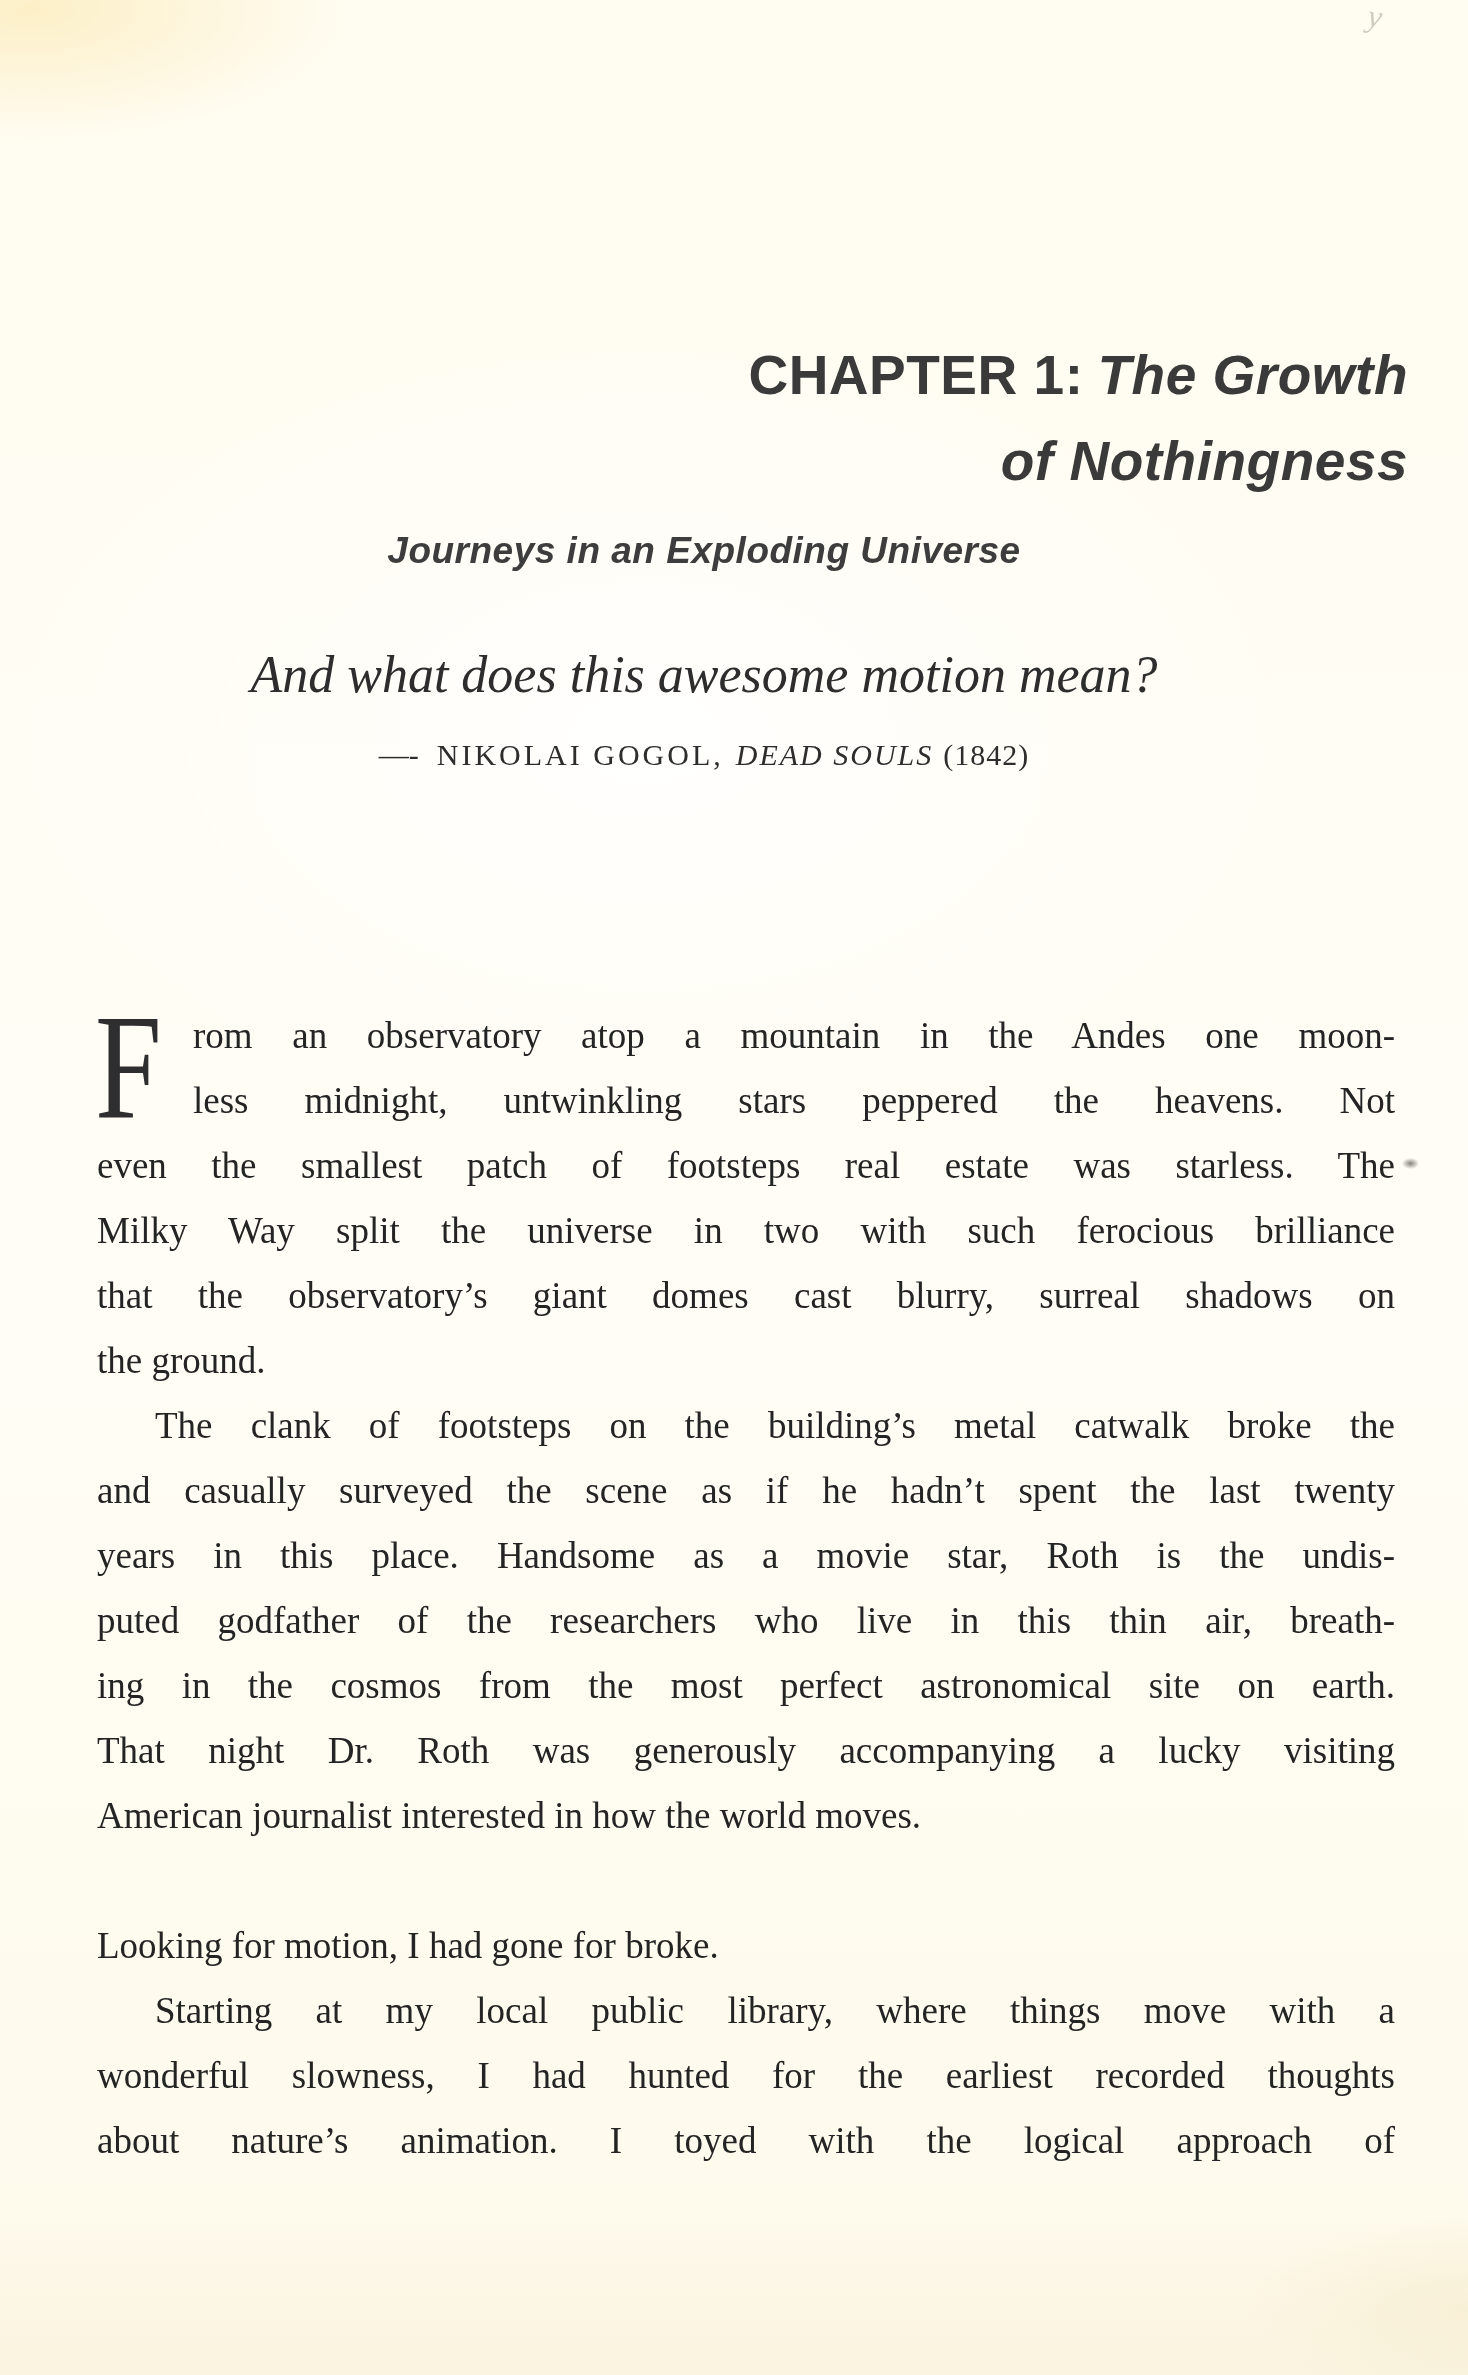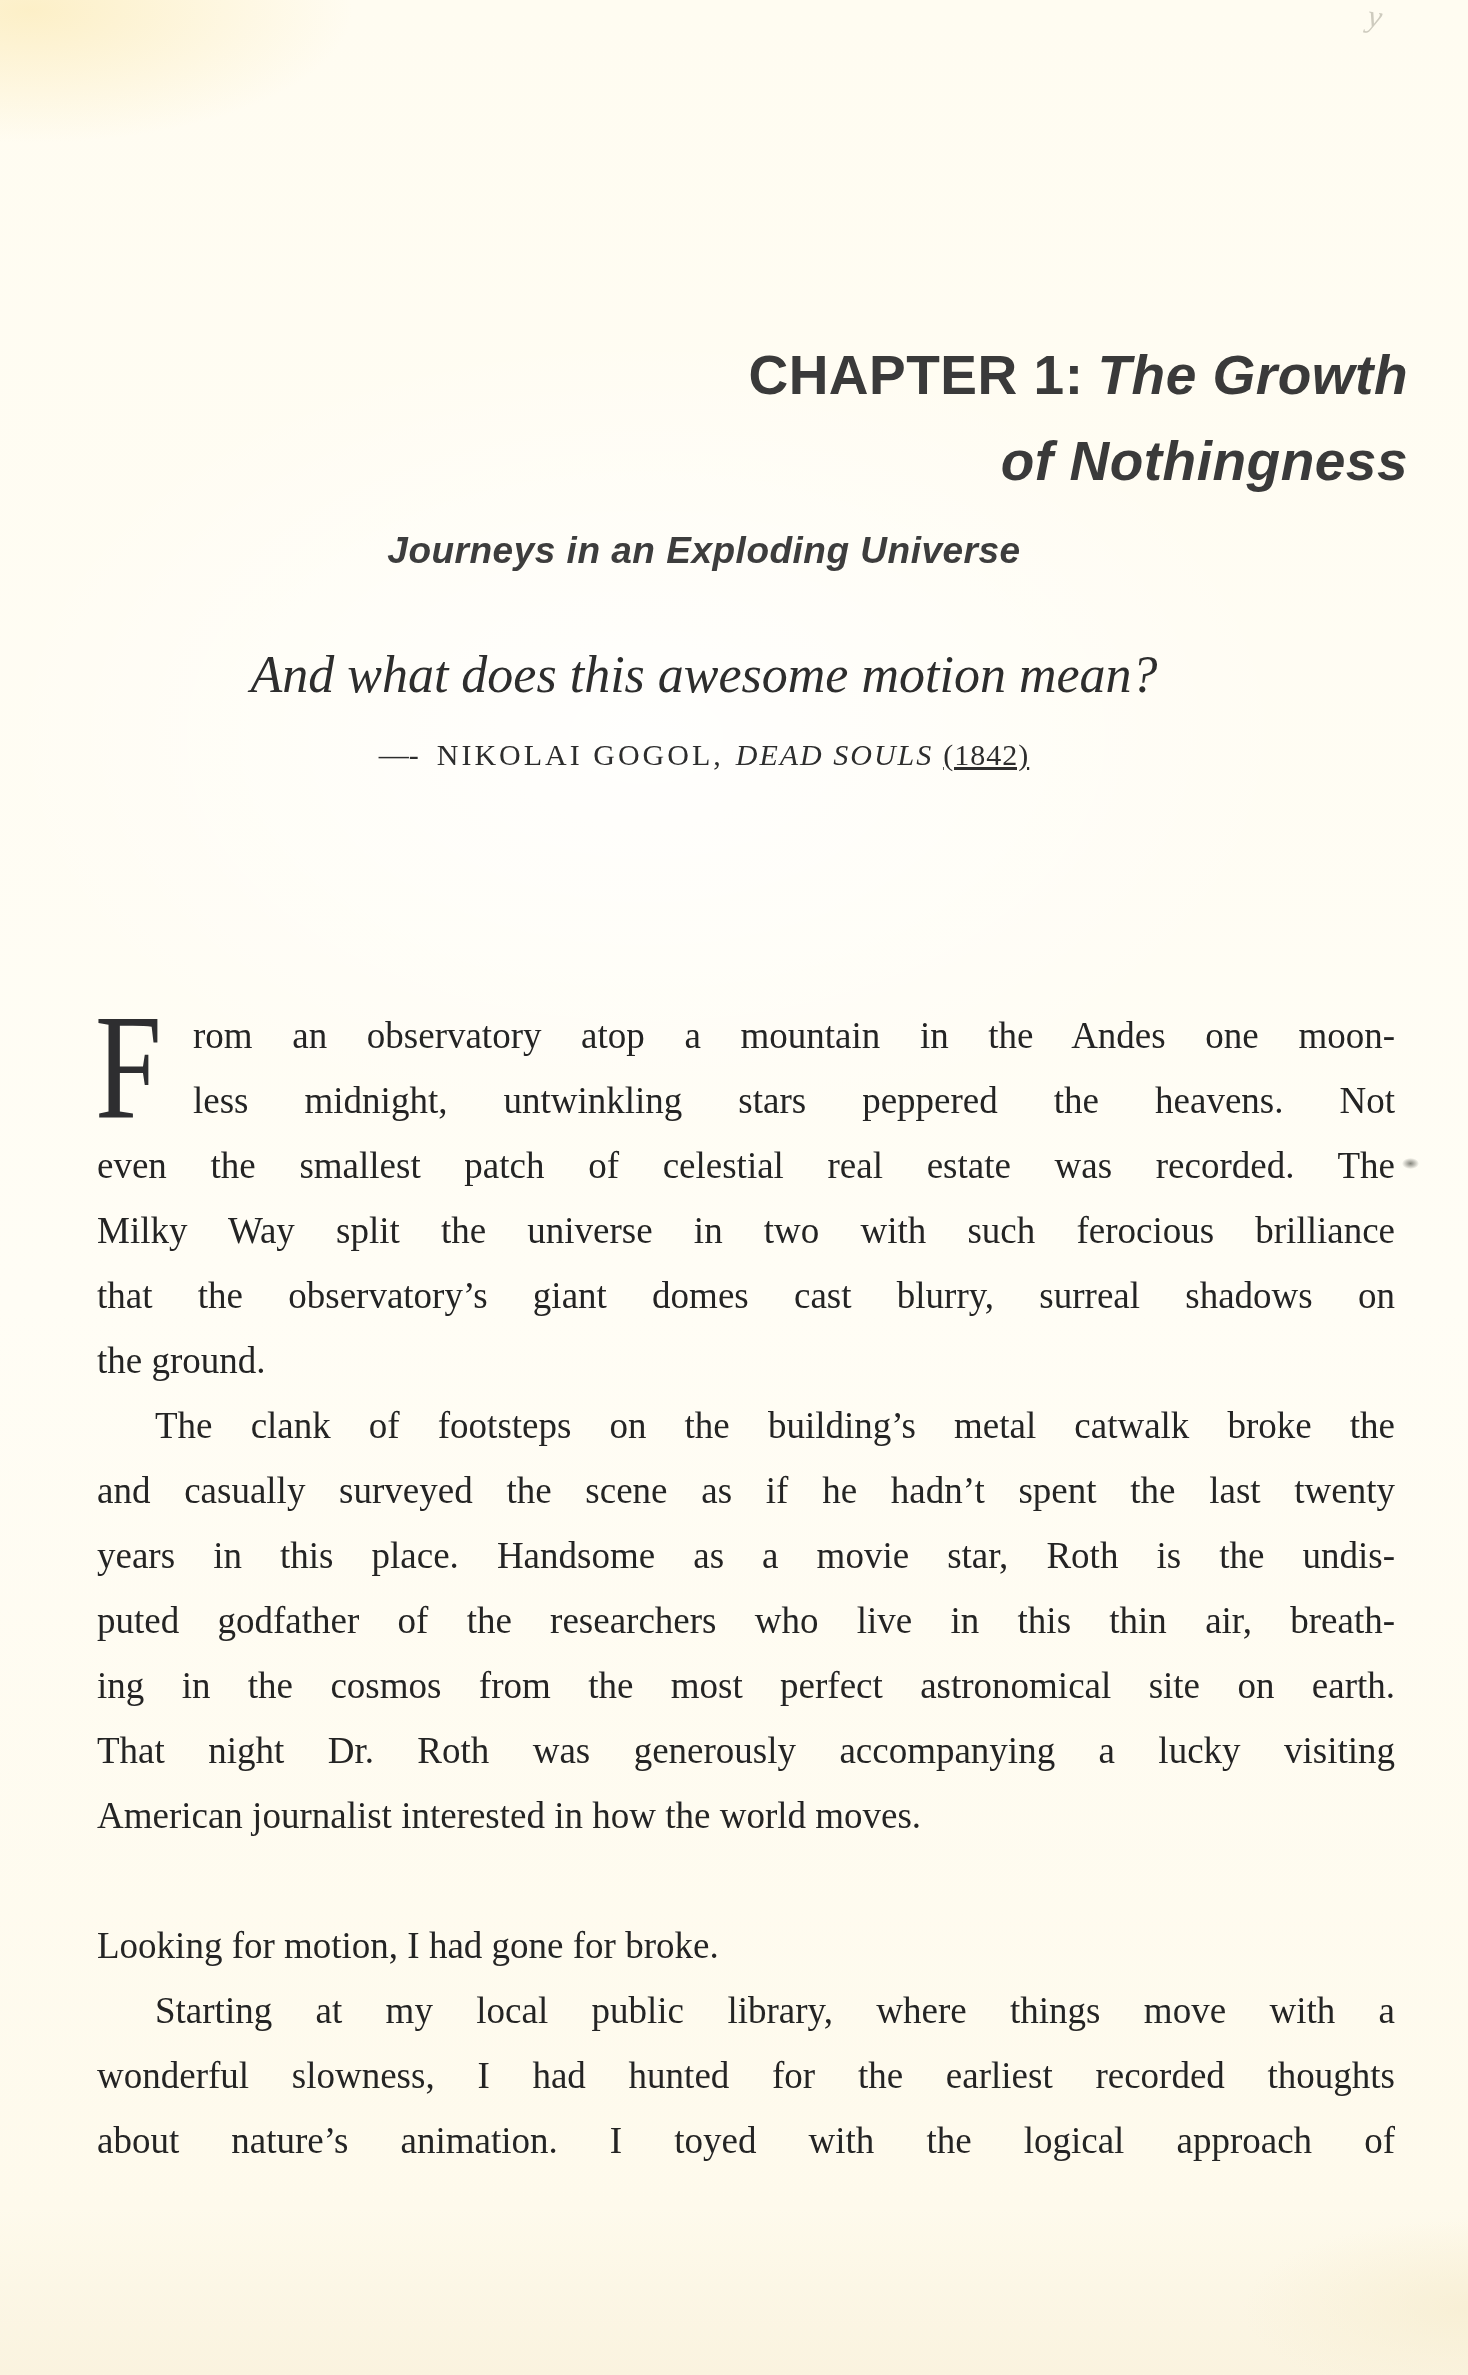"(1842)" .attr-year { text-decoration: underline -> none }
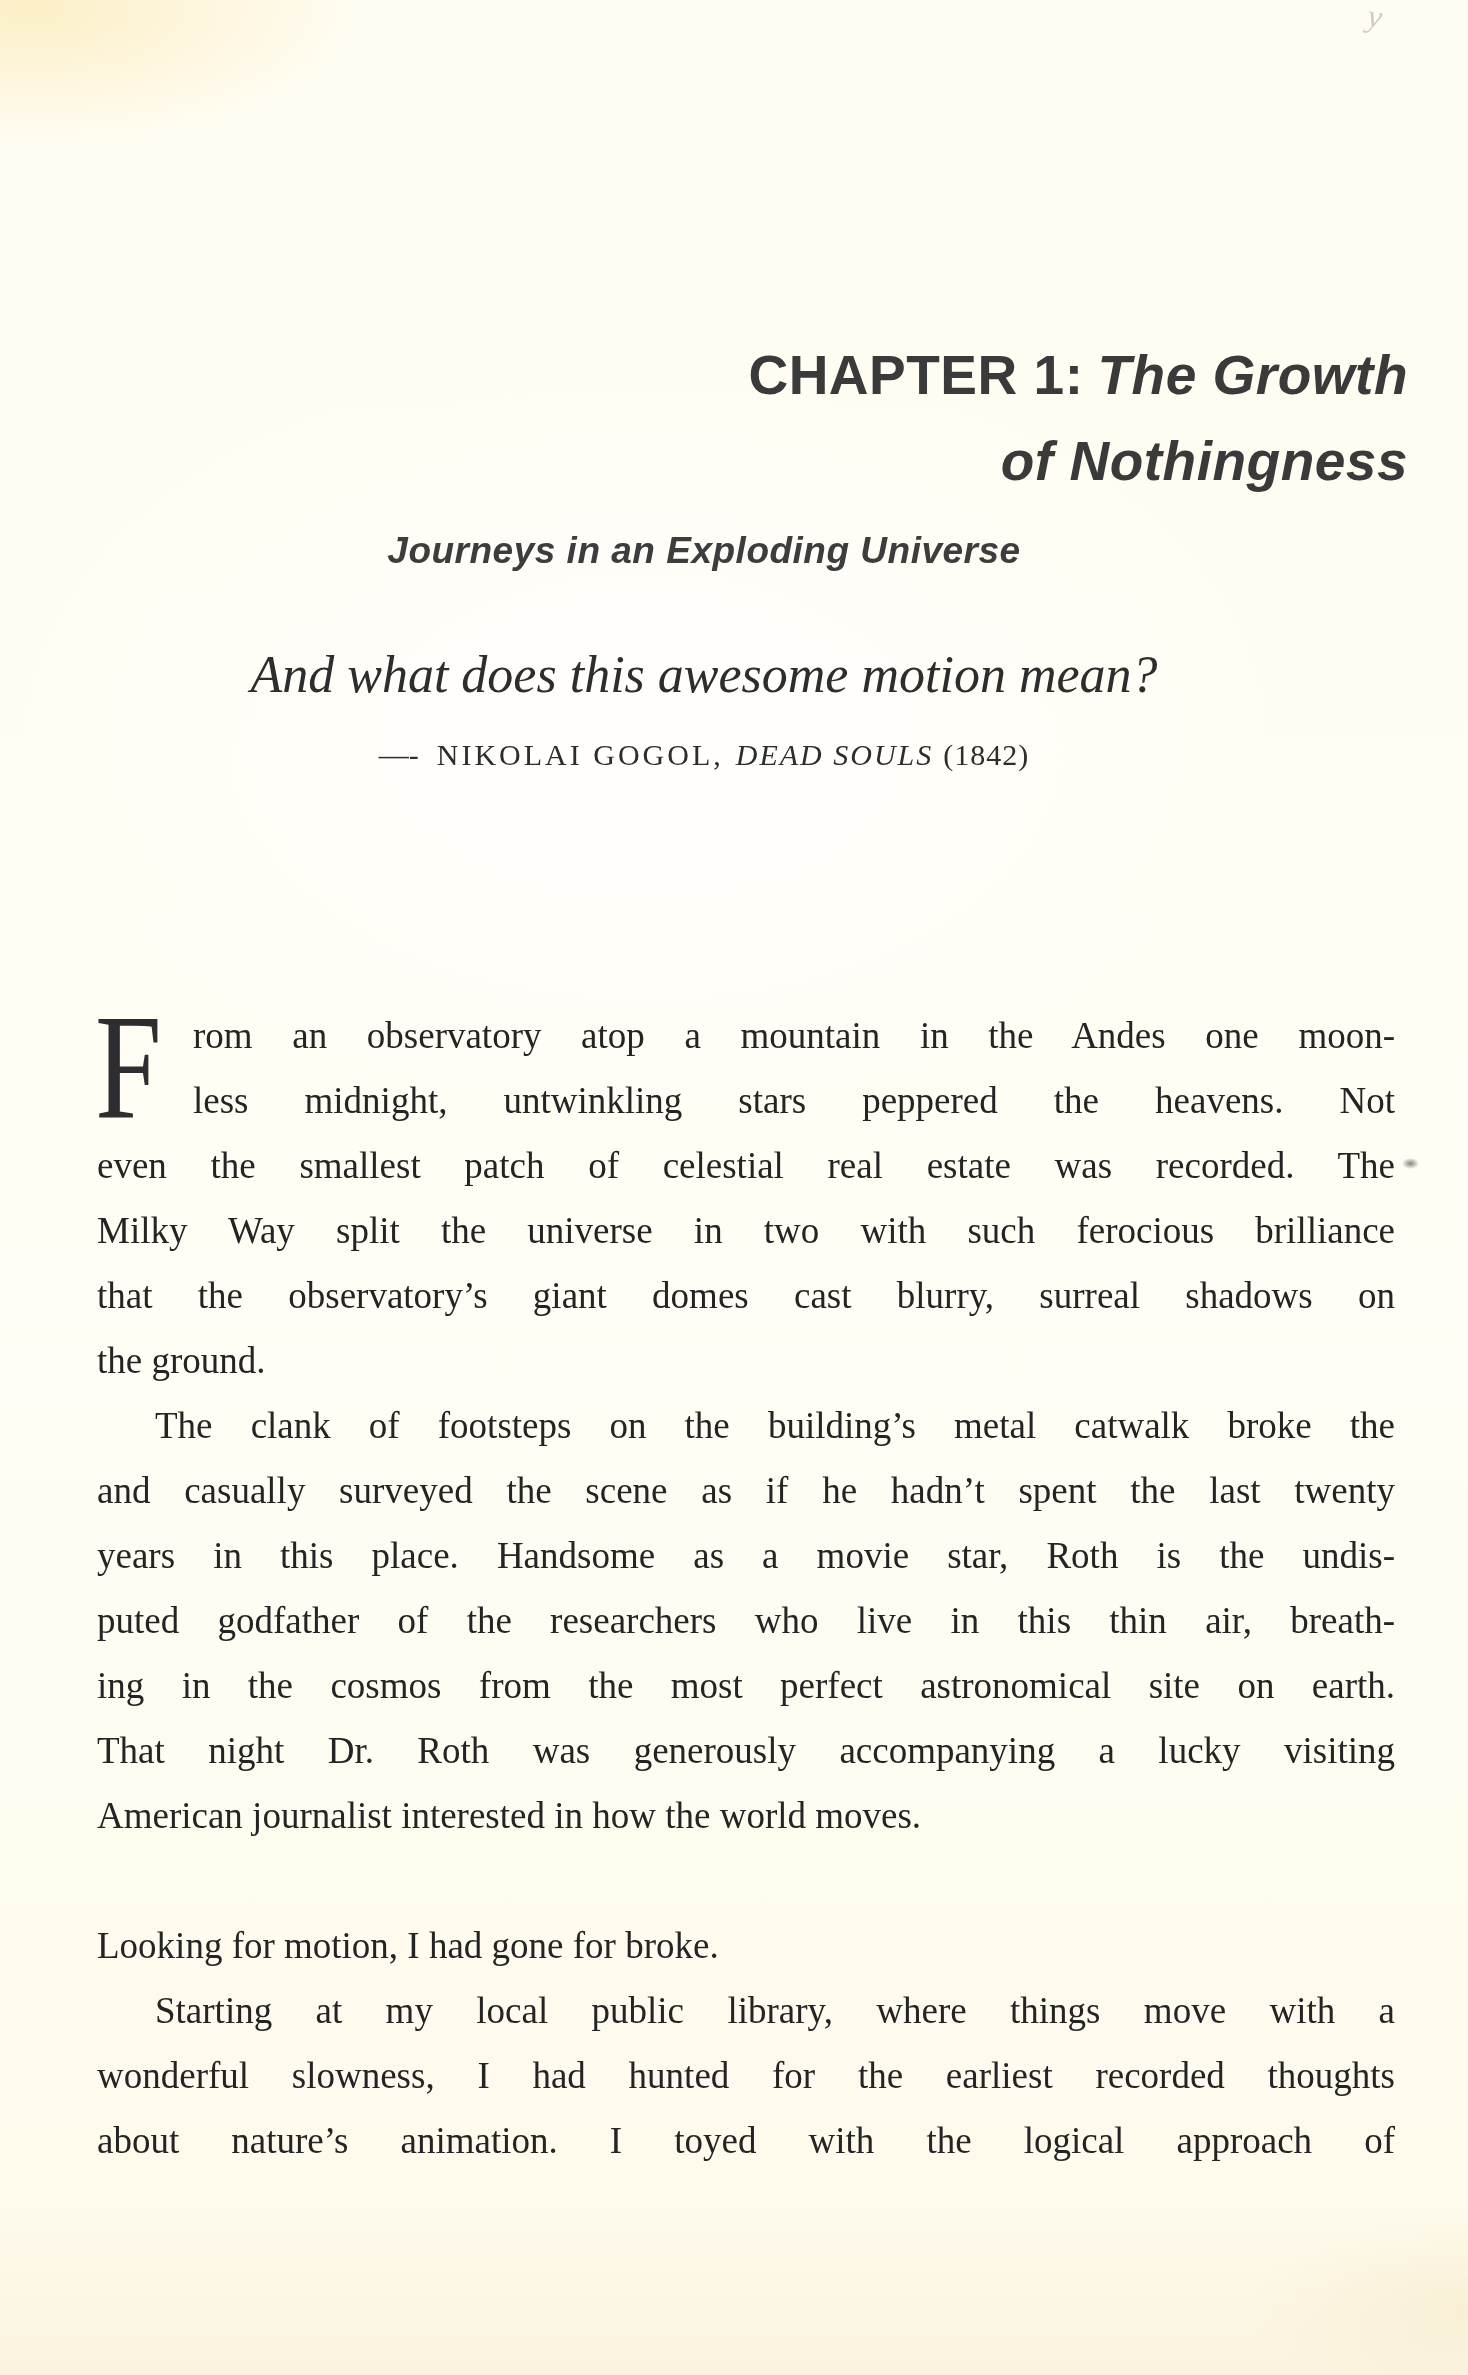"even the smallest patch of" div.bline { text: celestial real estate was recorded -> footsteps real estate was starless }
